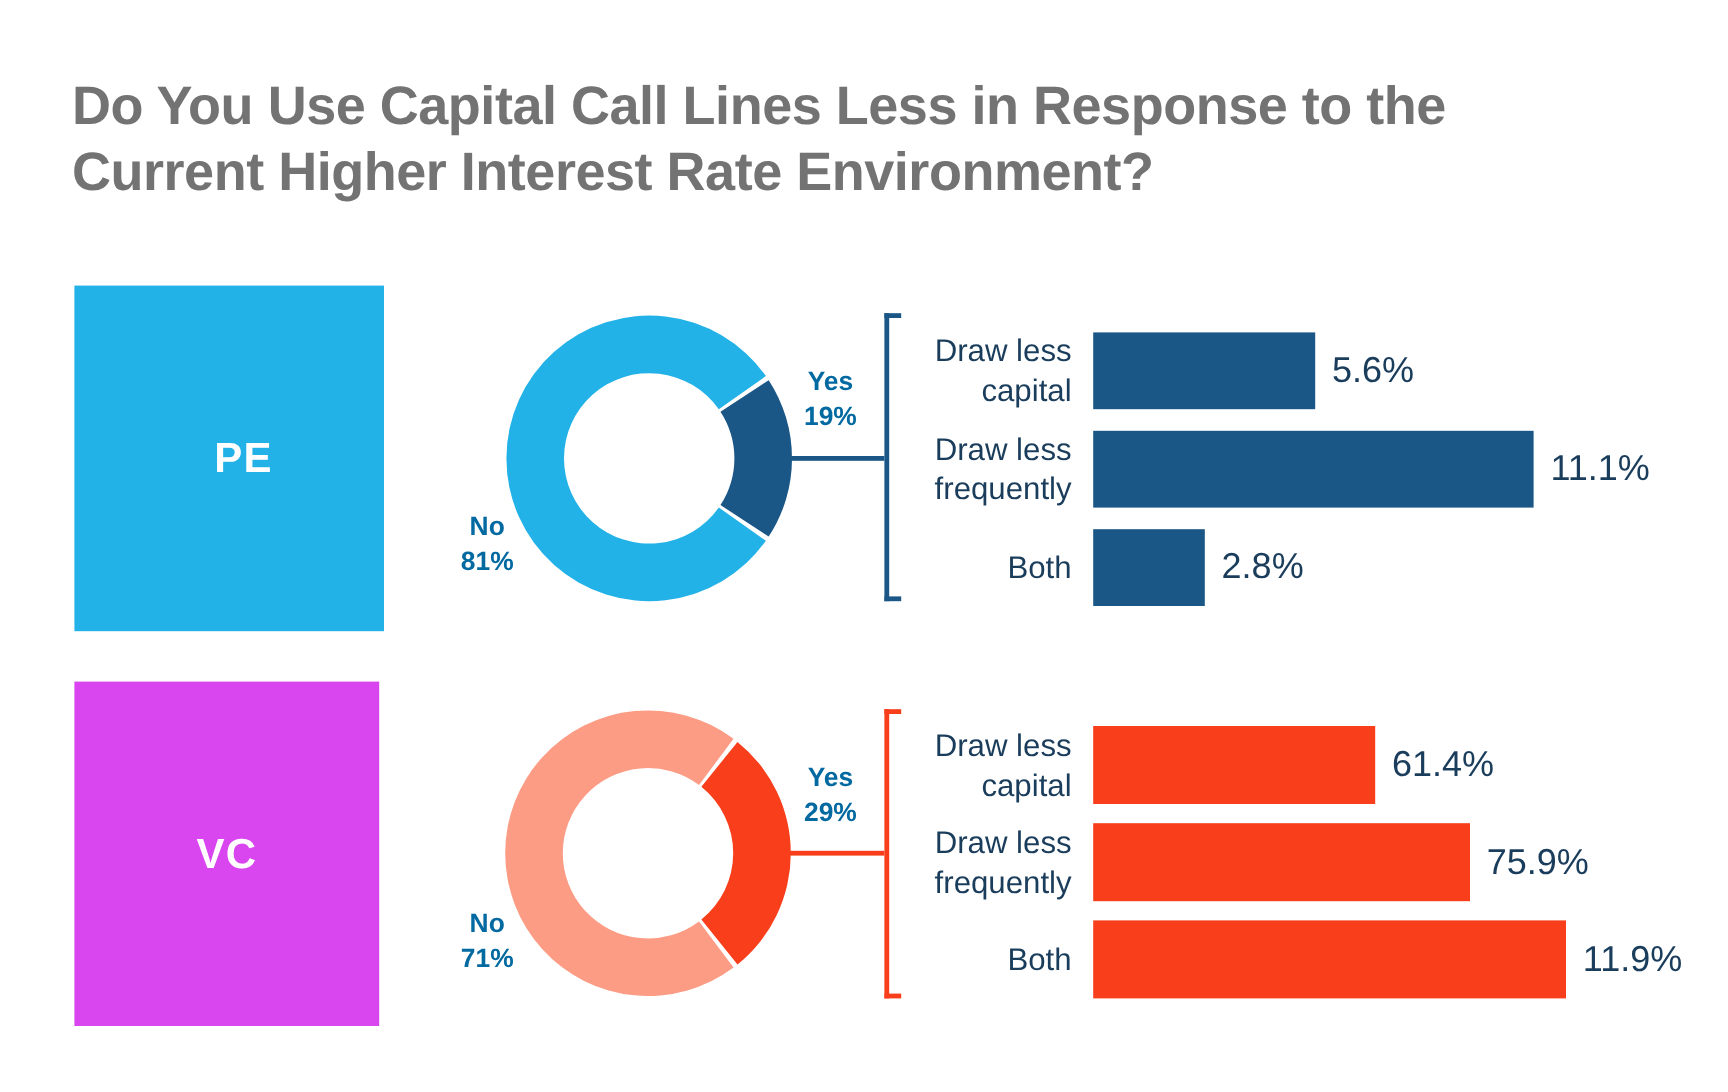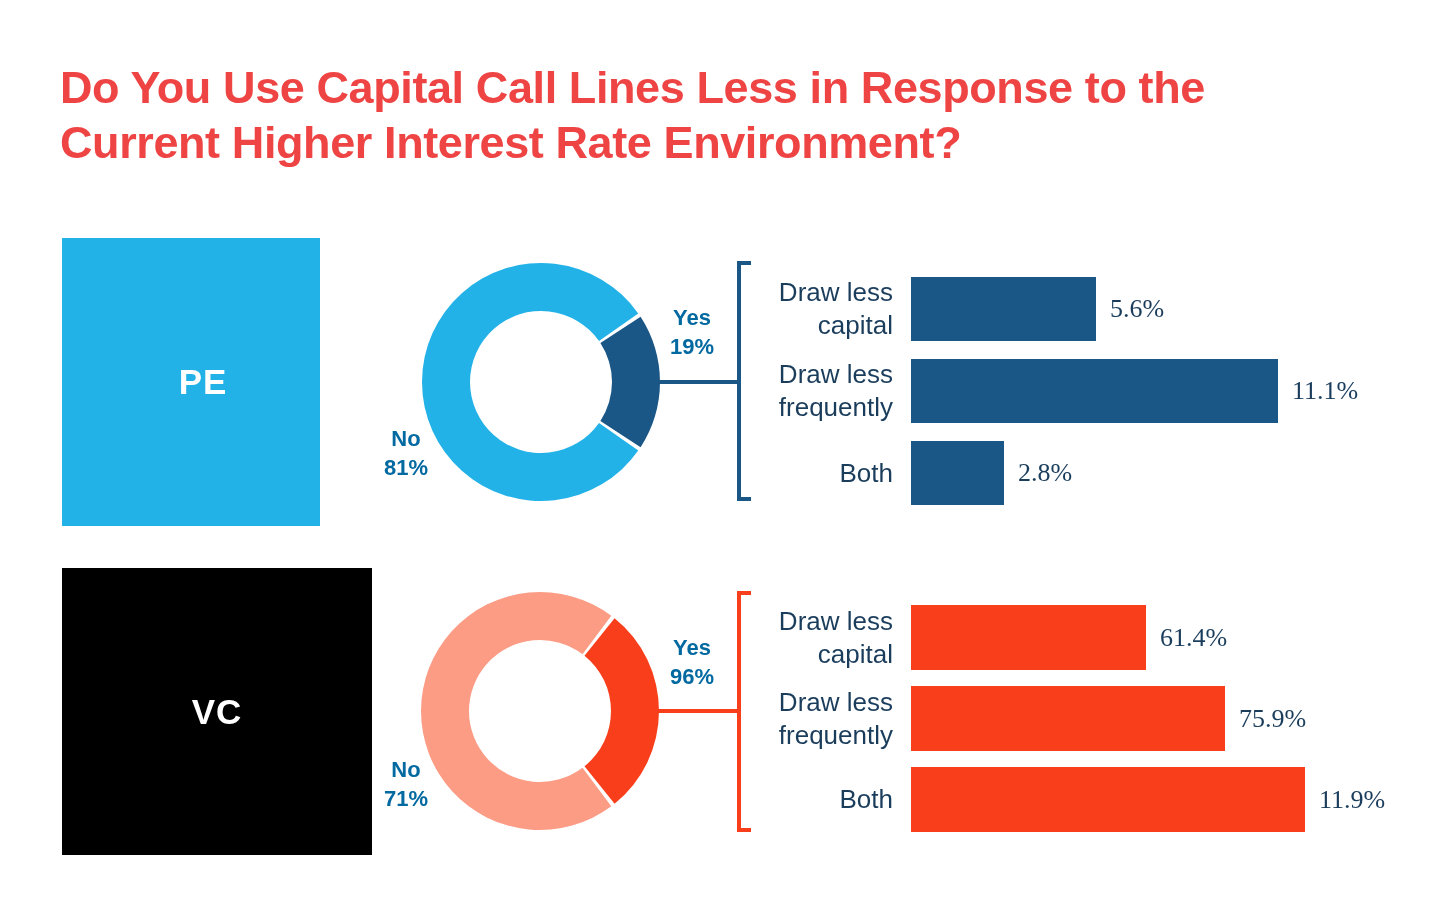"Do You Use Capital Call" .chart-title { color: #ef4444 -> #737373 }
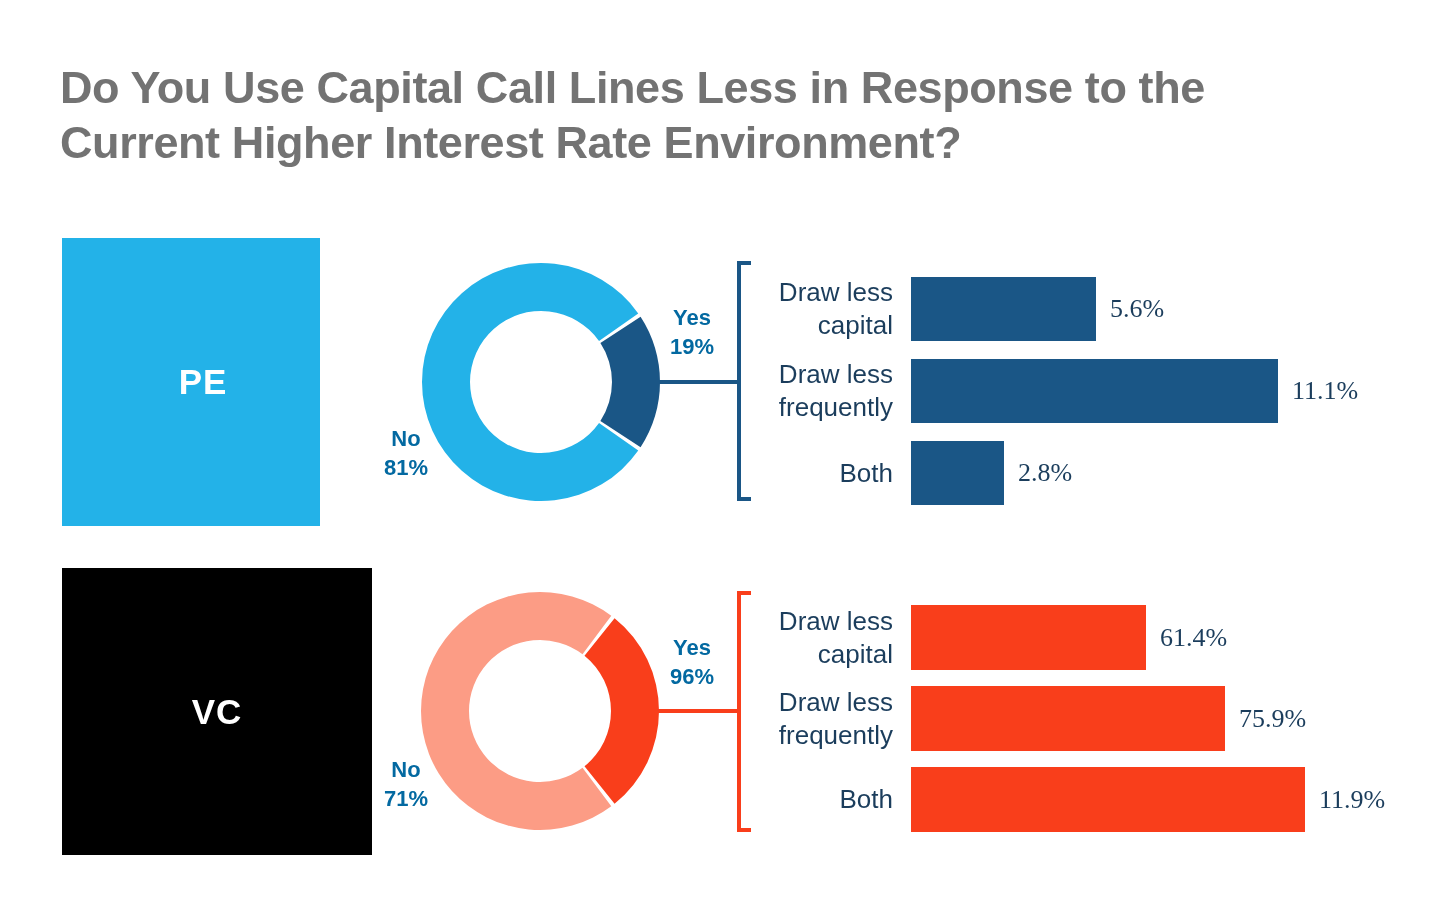"5.6%" .bar-val { font-family: Liberation Serif, serif -> none; font-size: 26px -> 30px }
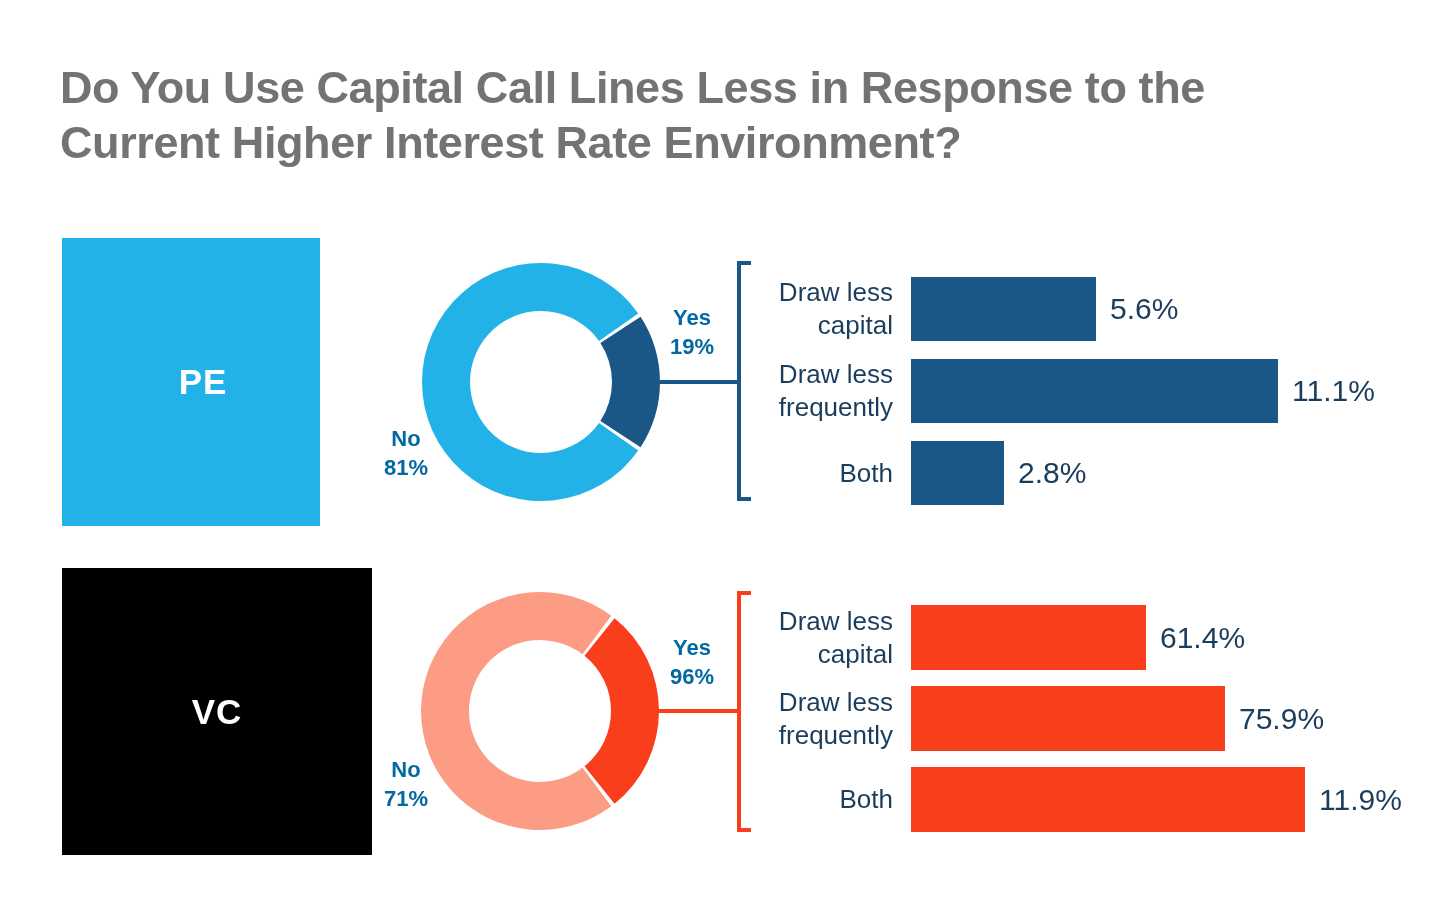"96%" span { text: 96% -> 29% }
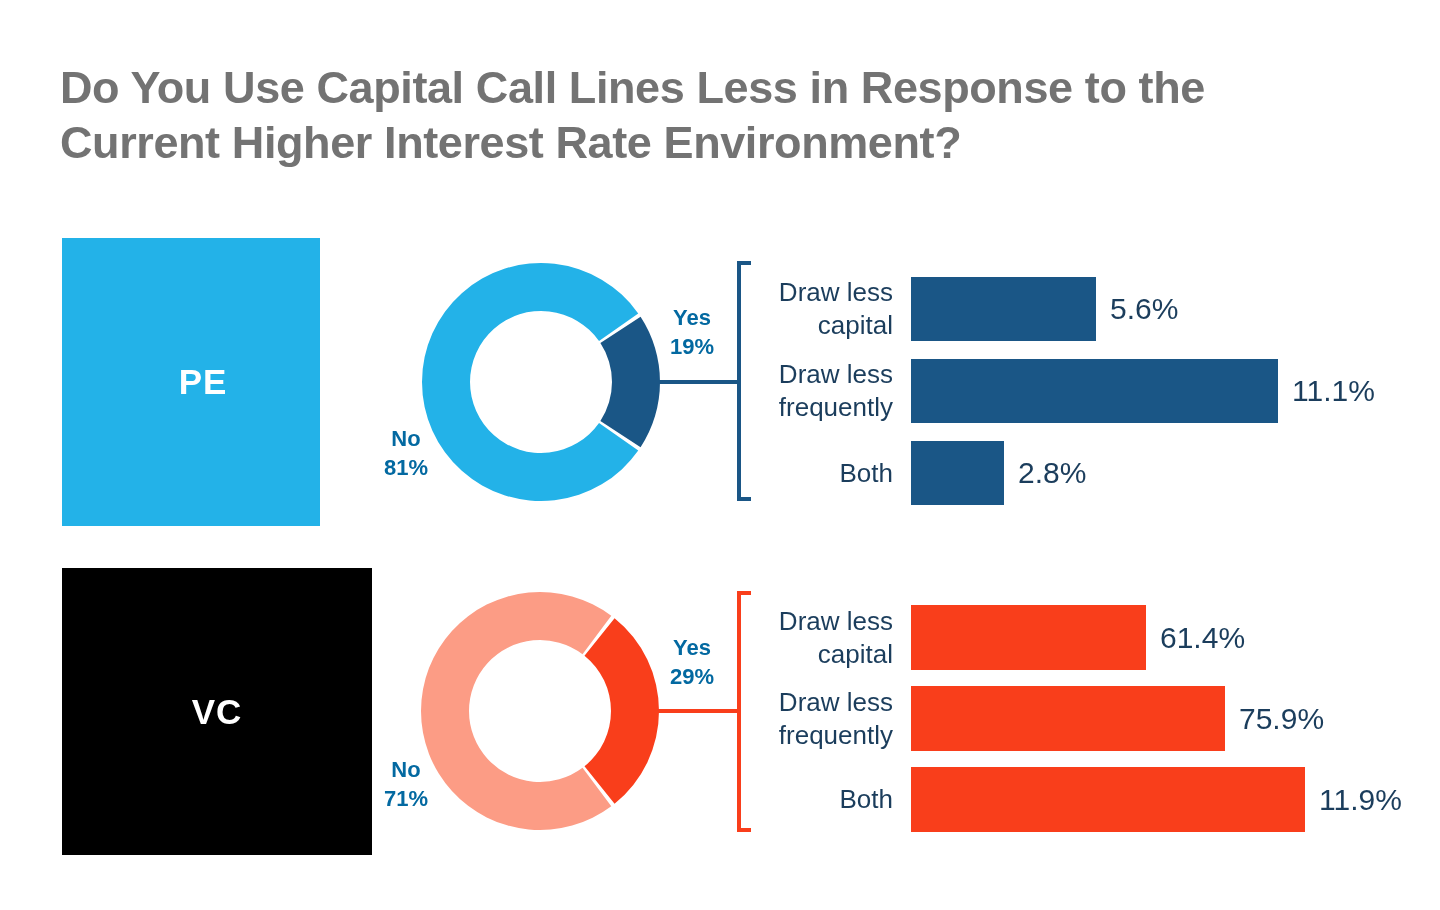"VC" #vc-box { background: #000000 -> #d946ef; width: 310px -> 254px }
